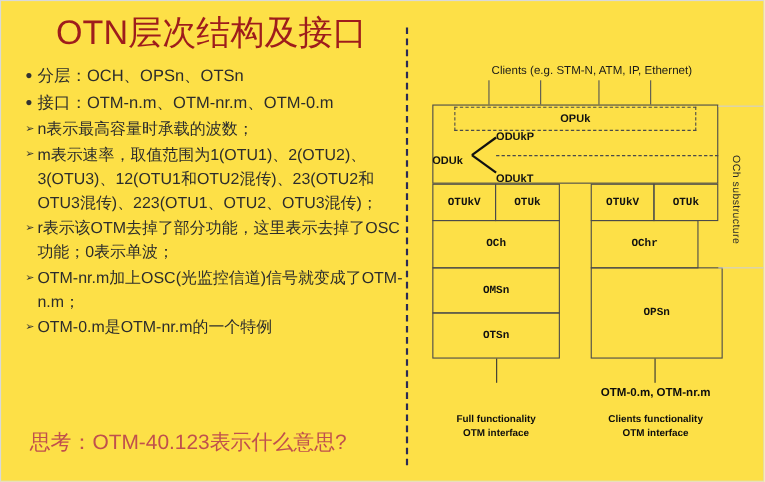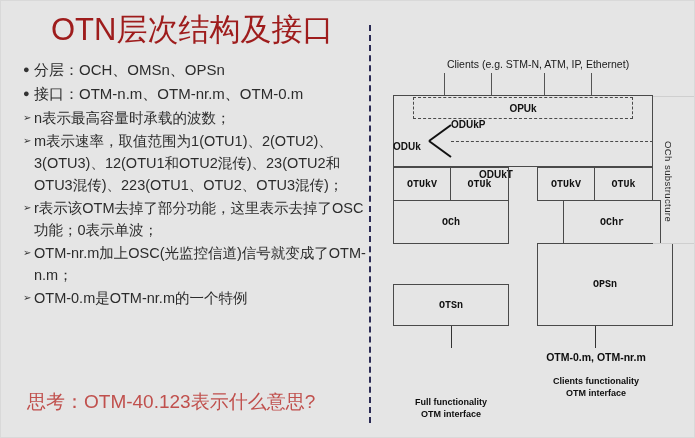"OTN层次结构及接口" #slide { background: #e5e5e5 -> #fde047 }
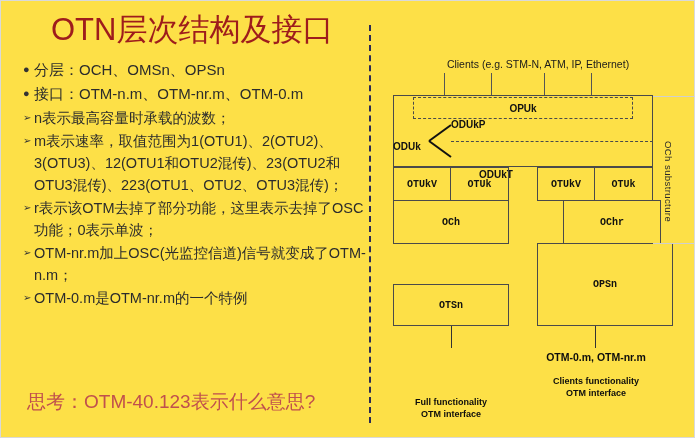"分层：OCH、OMSn、OPSn" span.b-text { text: OMSn、OPSn -> OPSn、OTSn }
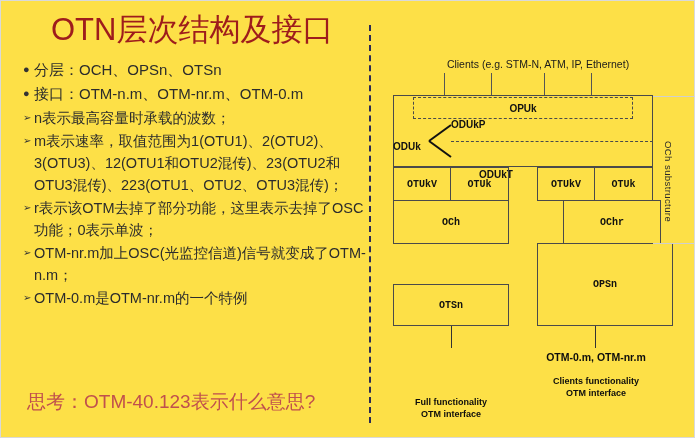"ODUkT" div.label-mid { margin-left: 28px -> none; top: 168px -> 156px }
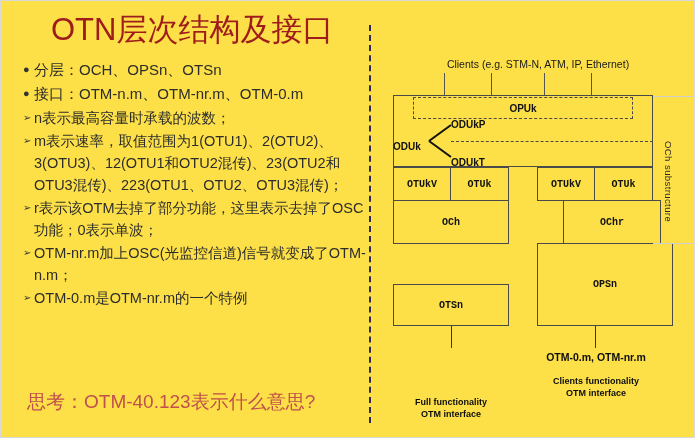"OChr" div.cell { margin-left: 26px -> none }
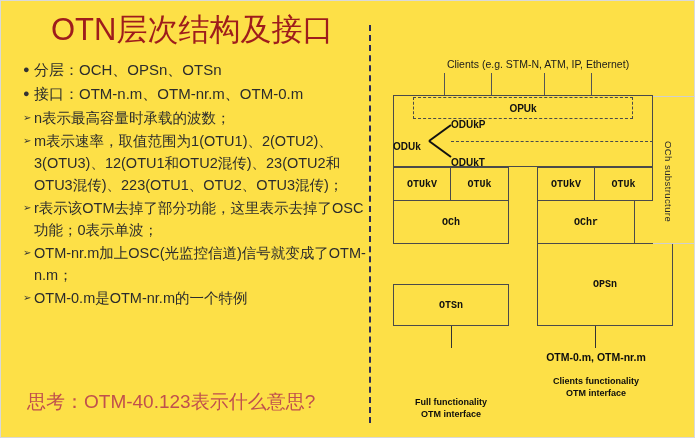"OMSn" div.cell { html: none -> <div> <span>OMSn</span> </div> }
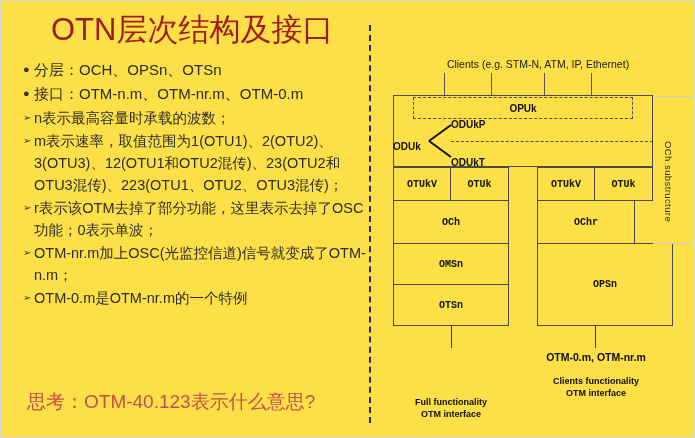"OPSn" div.cell { width: 136px -> 120px }
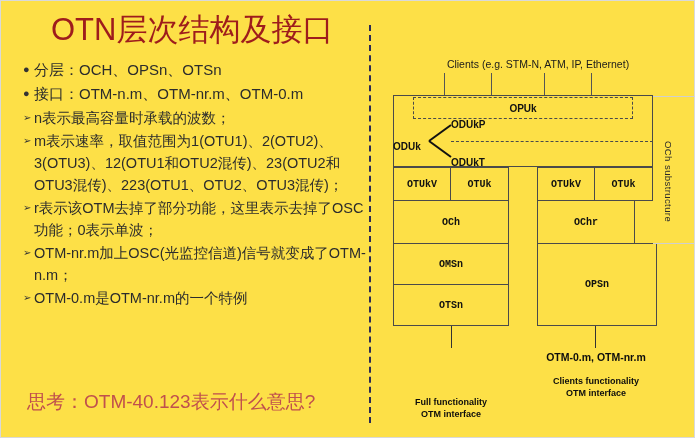"Full functionality" div.iface-desc { margin-top: 21px -> none }
